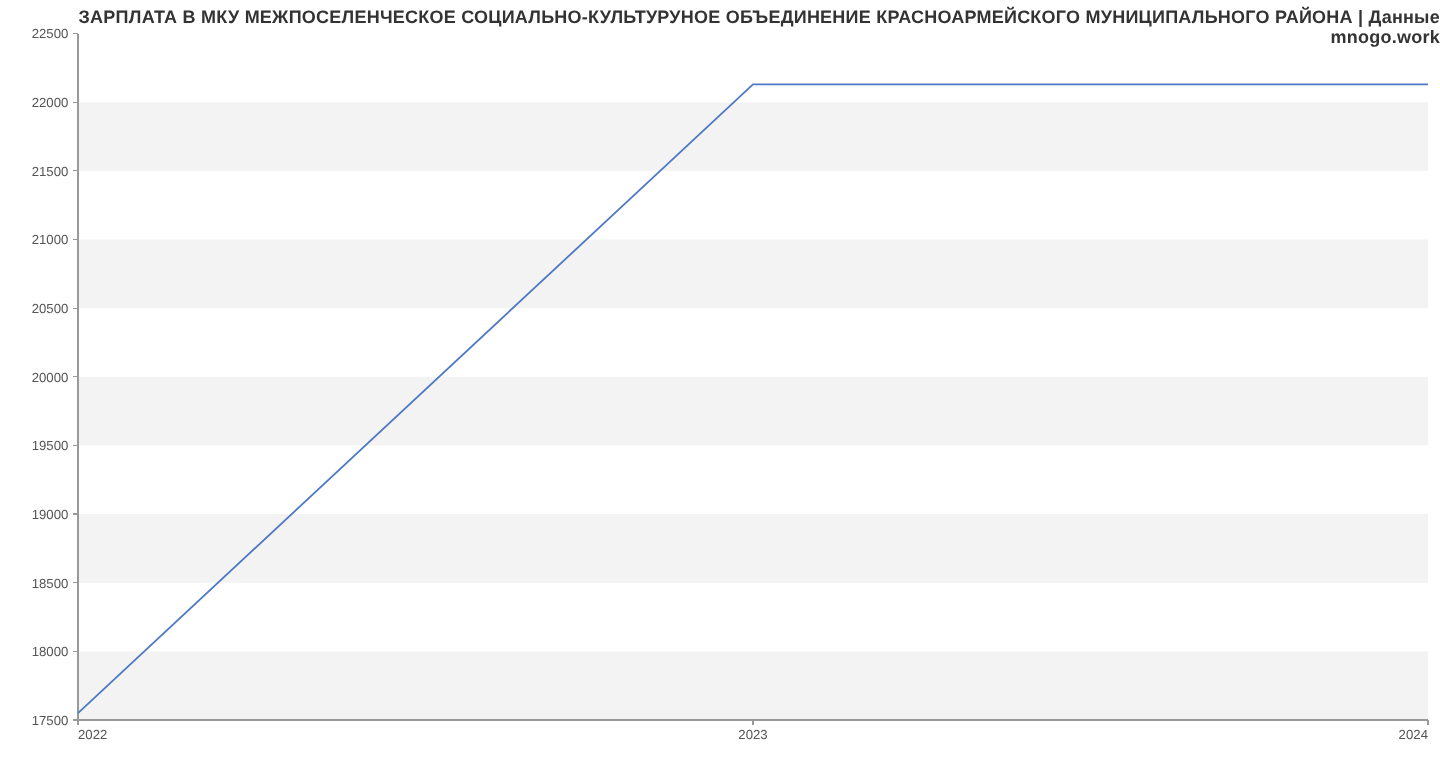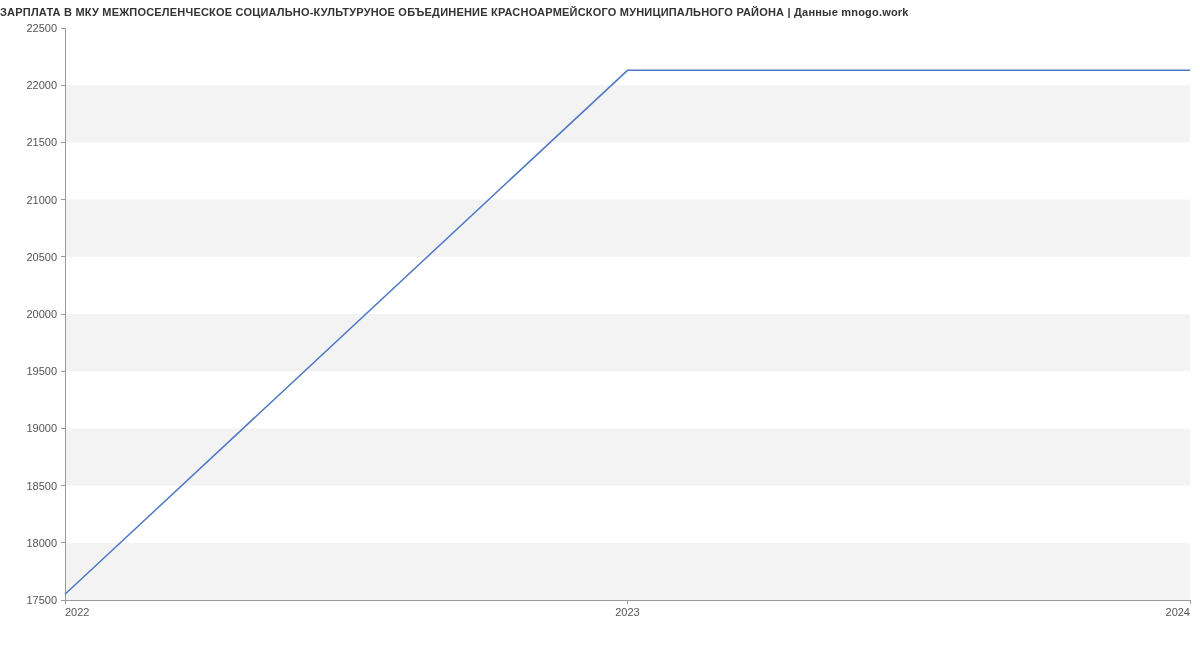"ЗАРПЛАТА В МКУ МЕЖПОСЕЛЕНЧЕСКОЕ" .chart-title { font-size: 11px -> 15px; text-align: left -> right }
